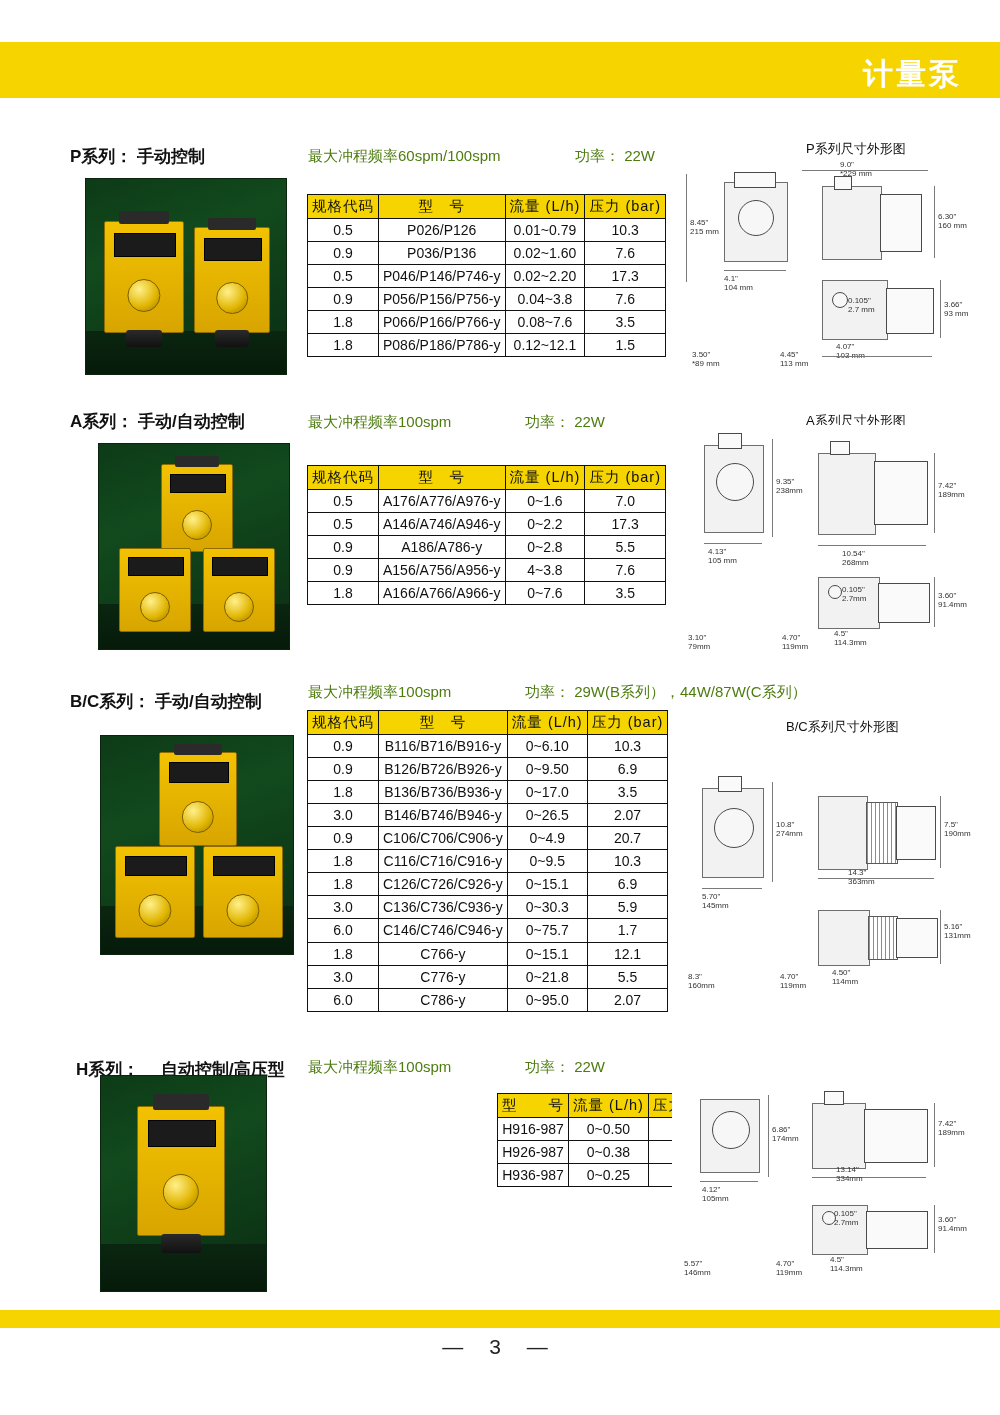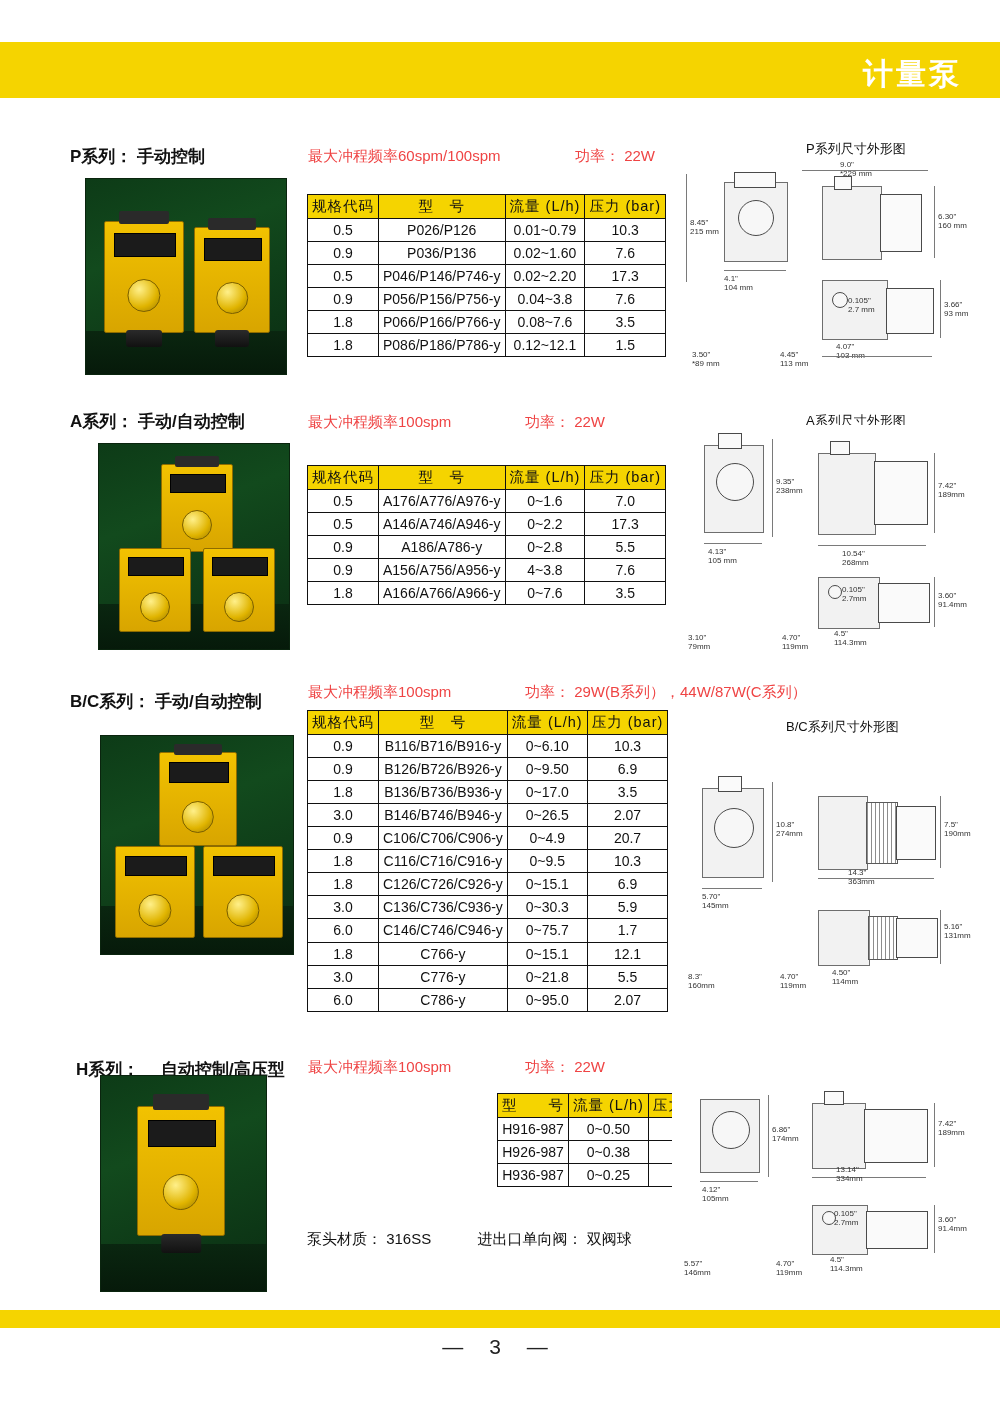"最大冲程频率60spm/100spm" .spec-line { color: #ef4444 -> #4d7c0f }
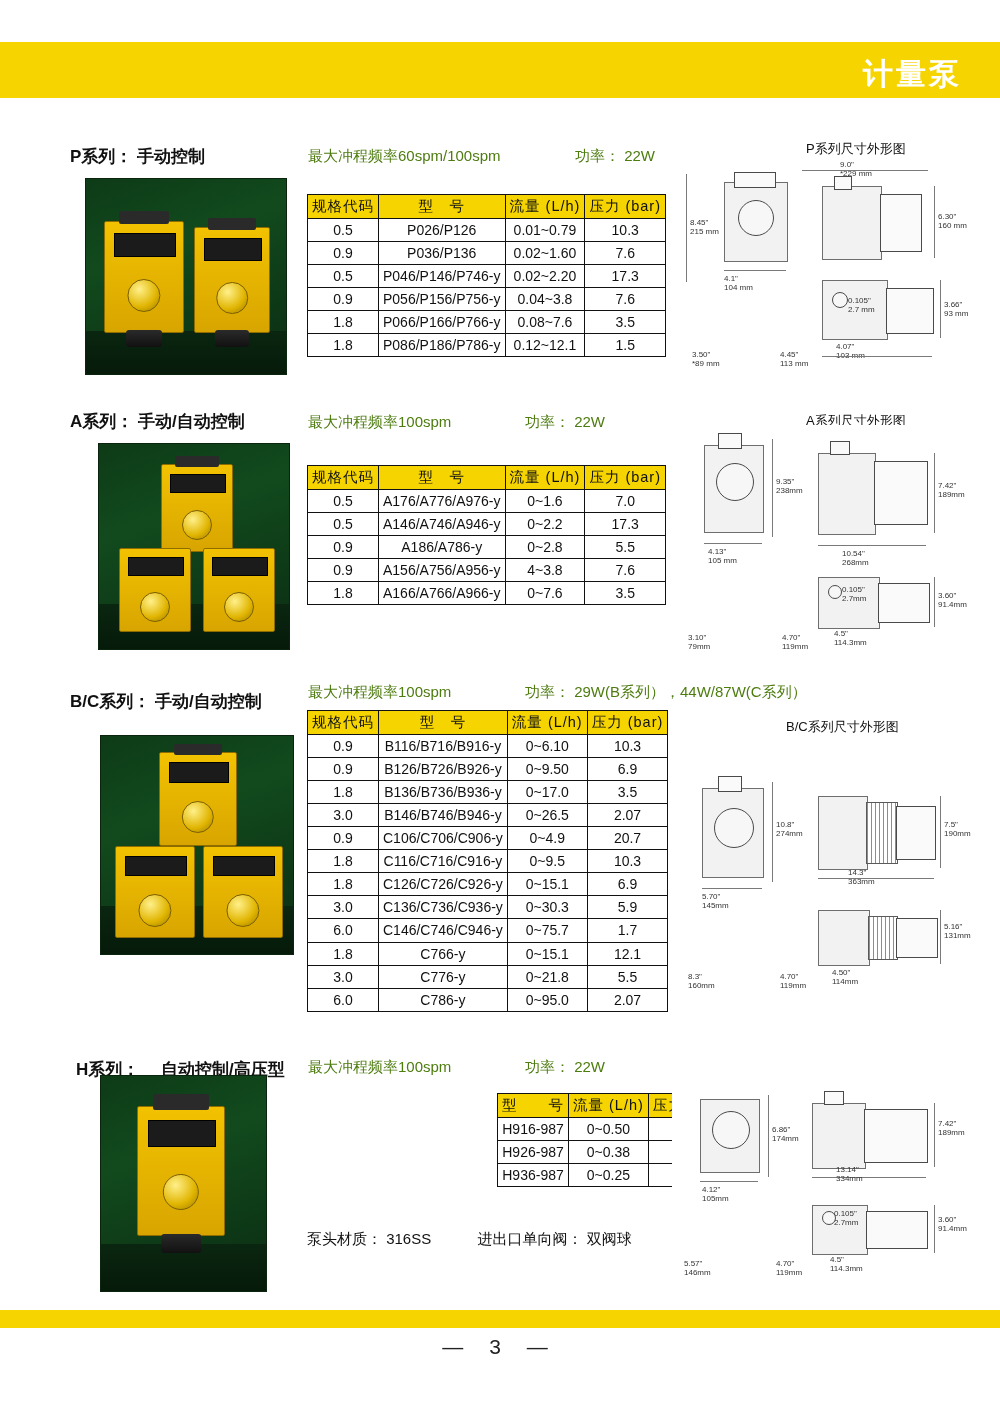"泵头材质： 316SS 进出口单向阀： 双阀球" div { html: <div> <span>泵头材质： 316SS</span> <span></span> <span>进出口单向阀： 双阀球</span> </div> -> none }
